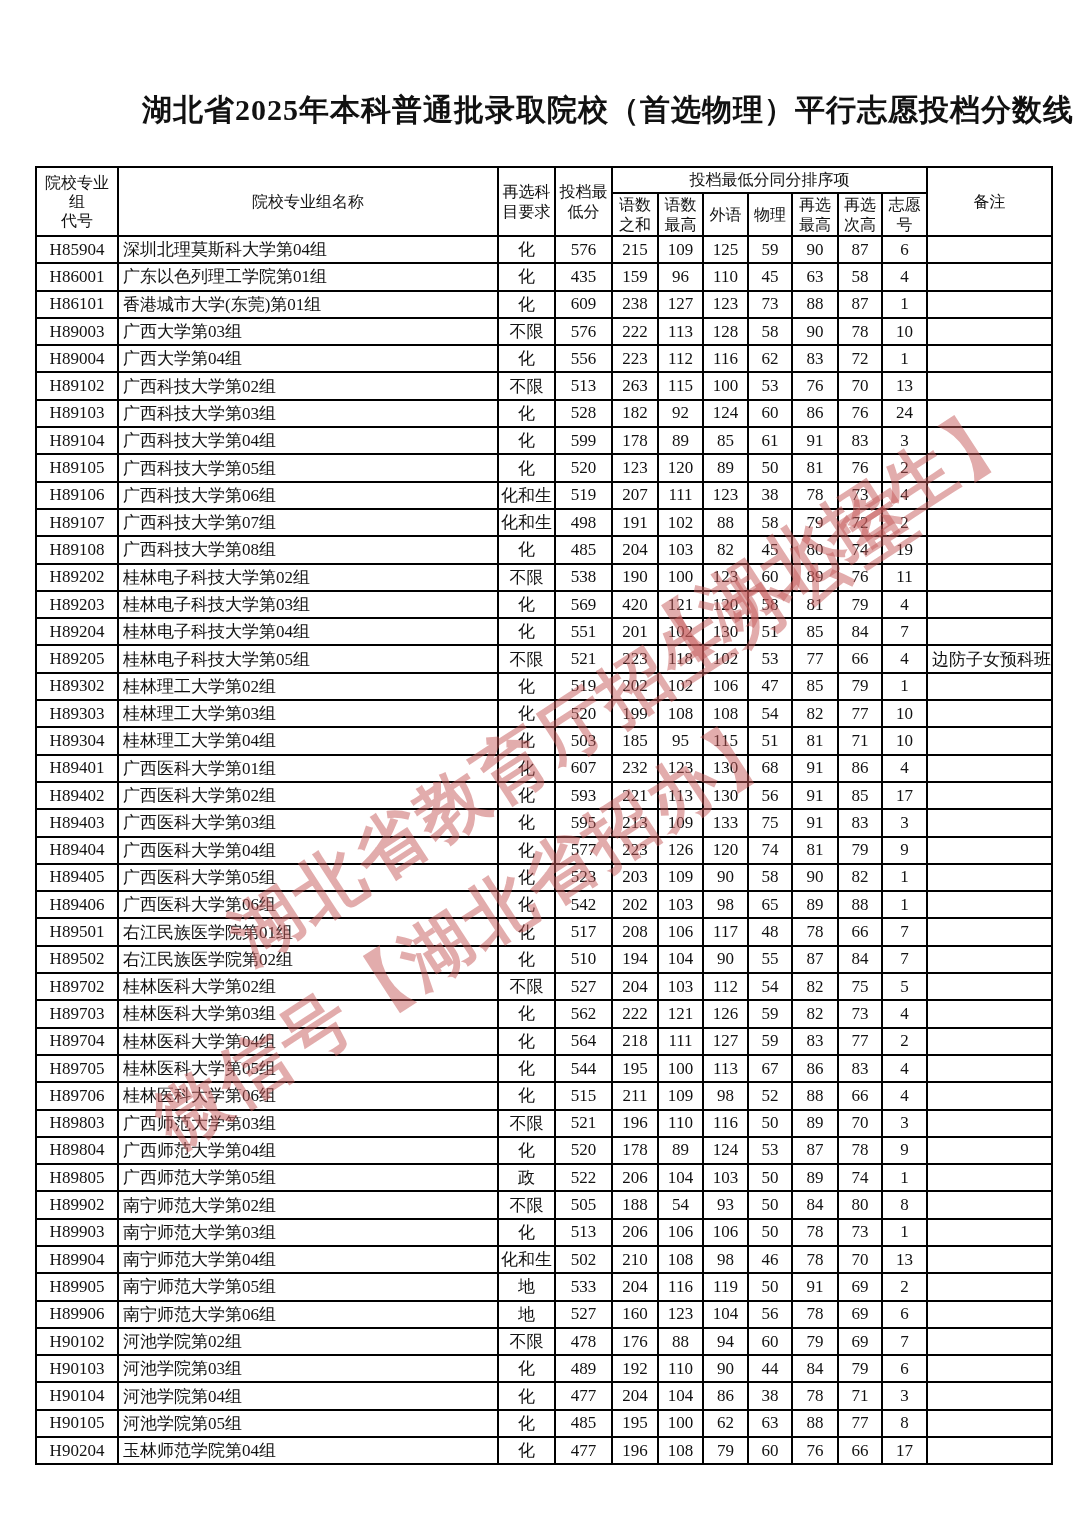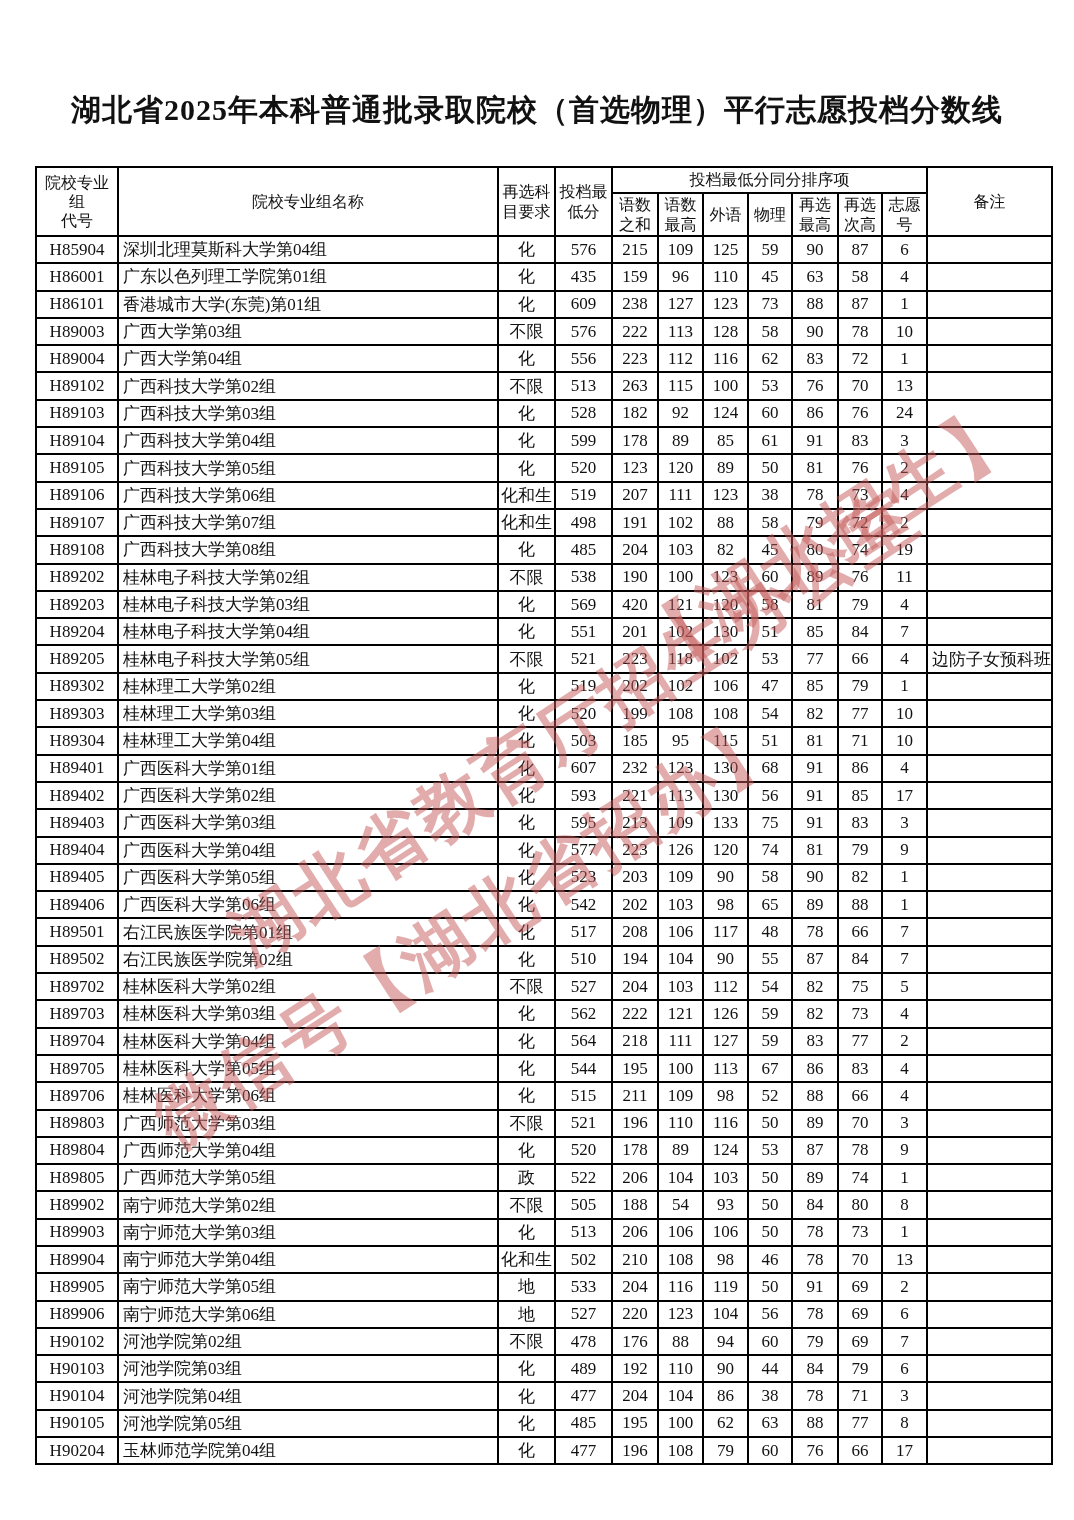"湖北省2025年本科普通批录取院校（首选物理）平行志愿投档分数线" .title { text-align: center -> right }
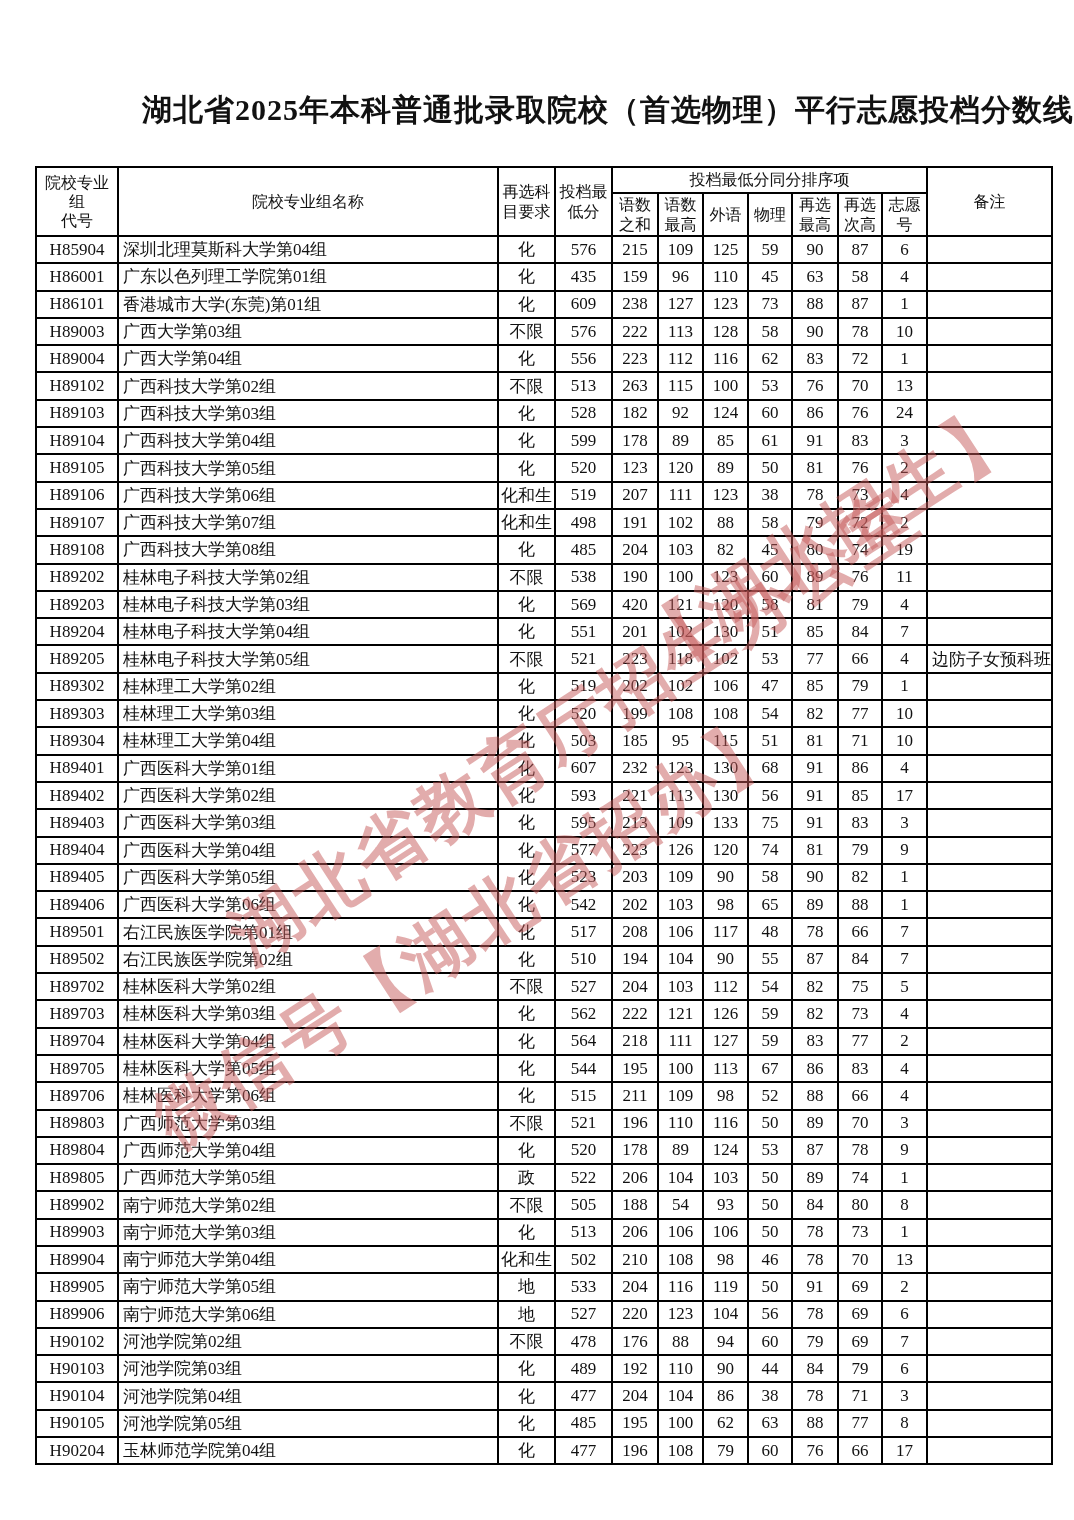"220" td { text: 220 -> 160 }
